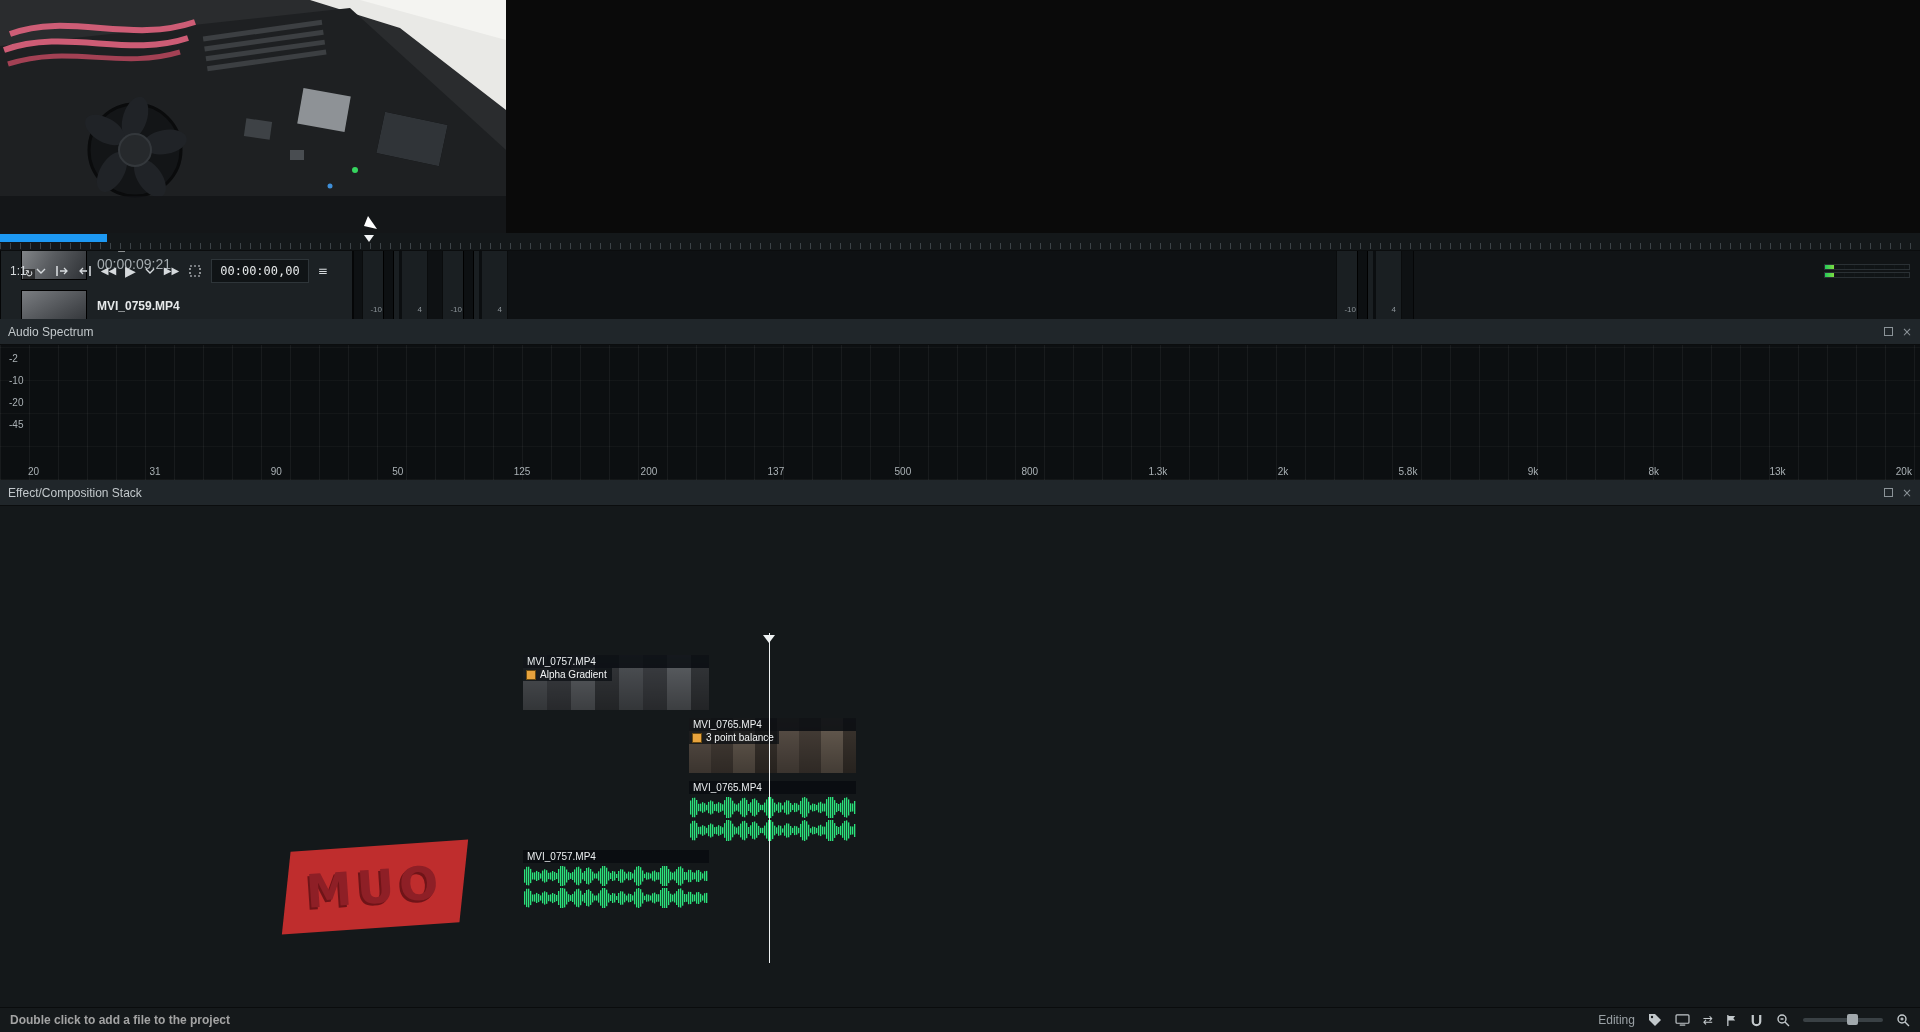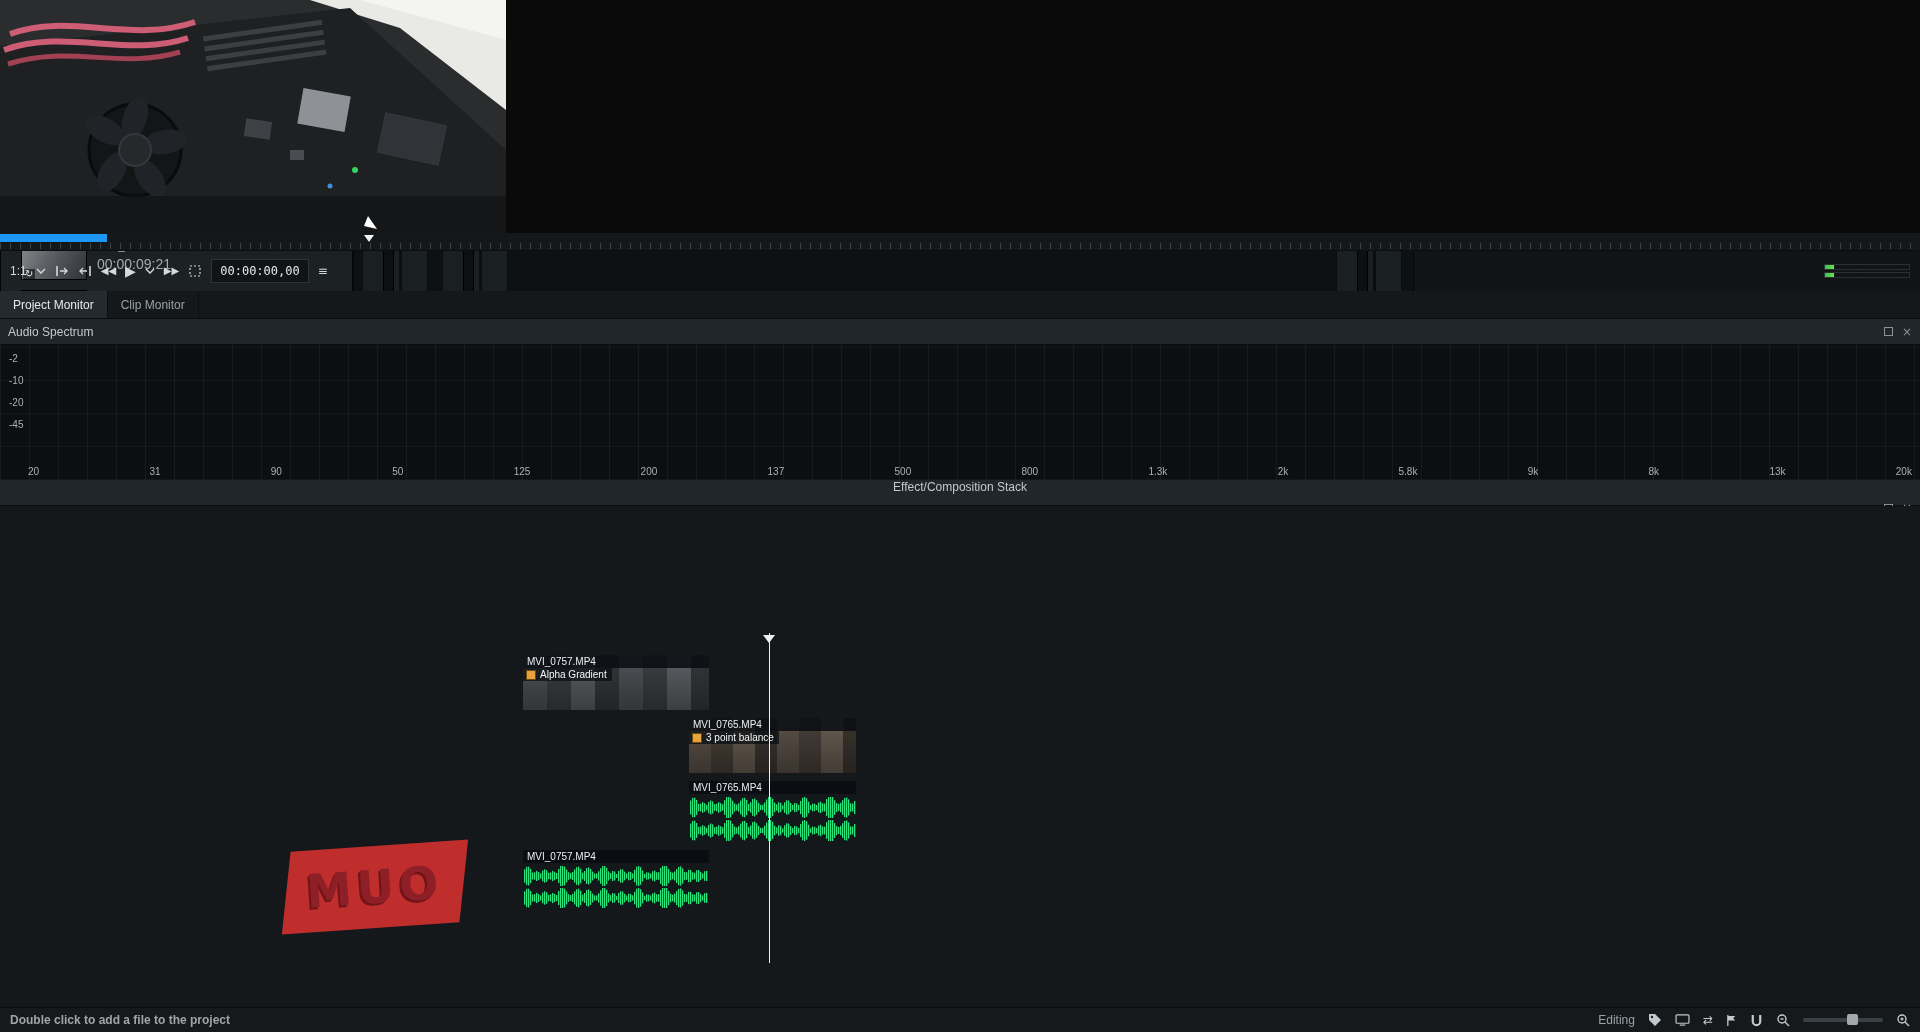"Project Monitor" div.mon-tabs { html: <div> <div>Project Monitor</div> <div>Clip Monitor</div> </div> -> none }
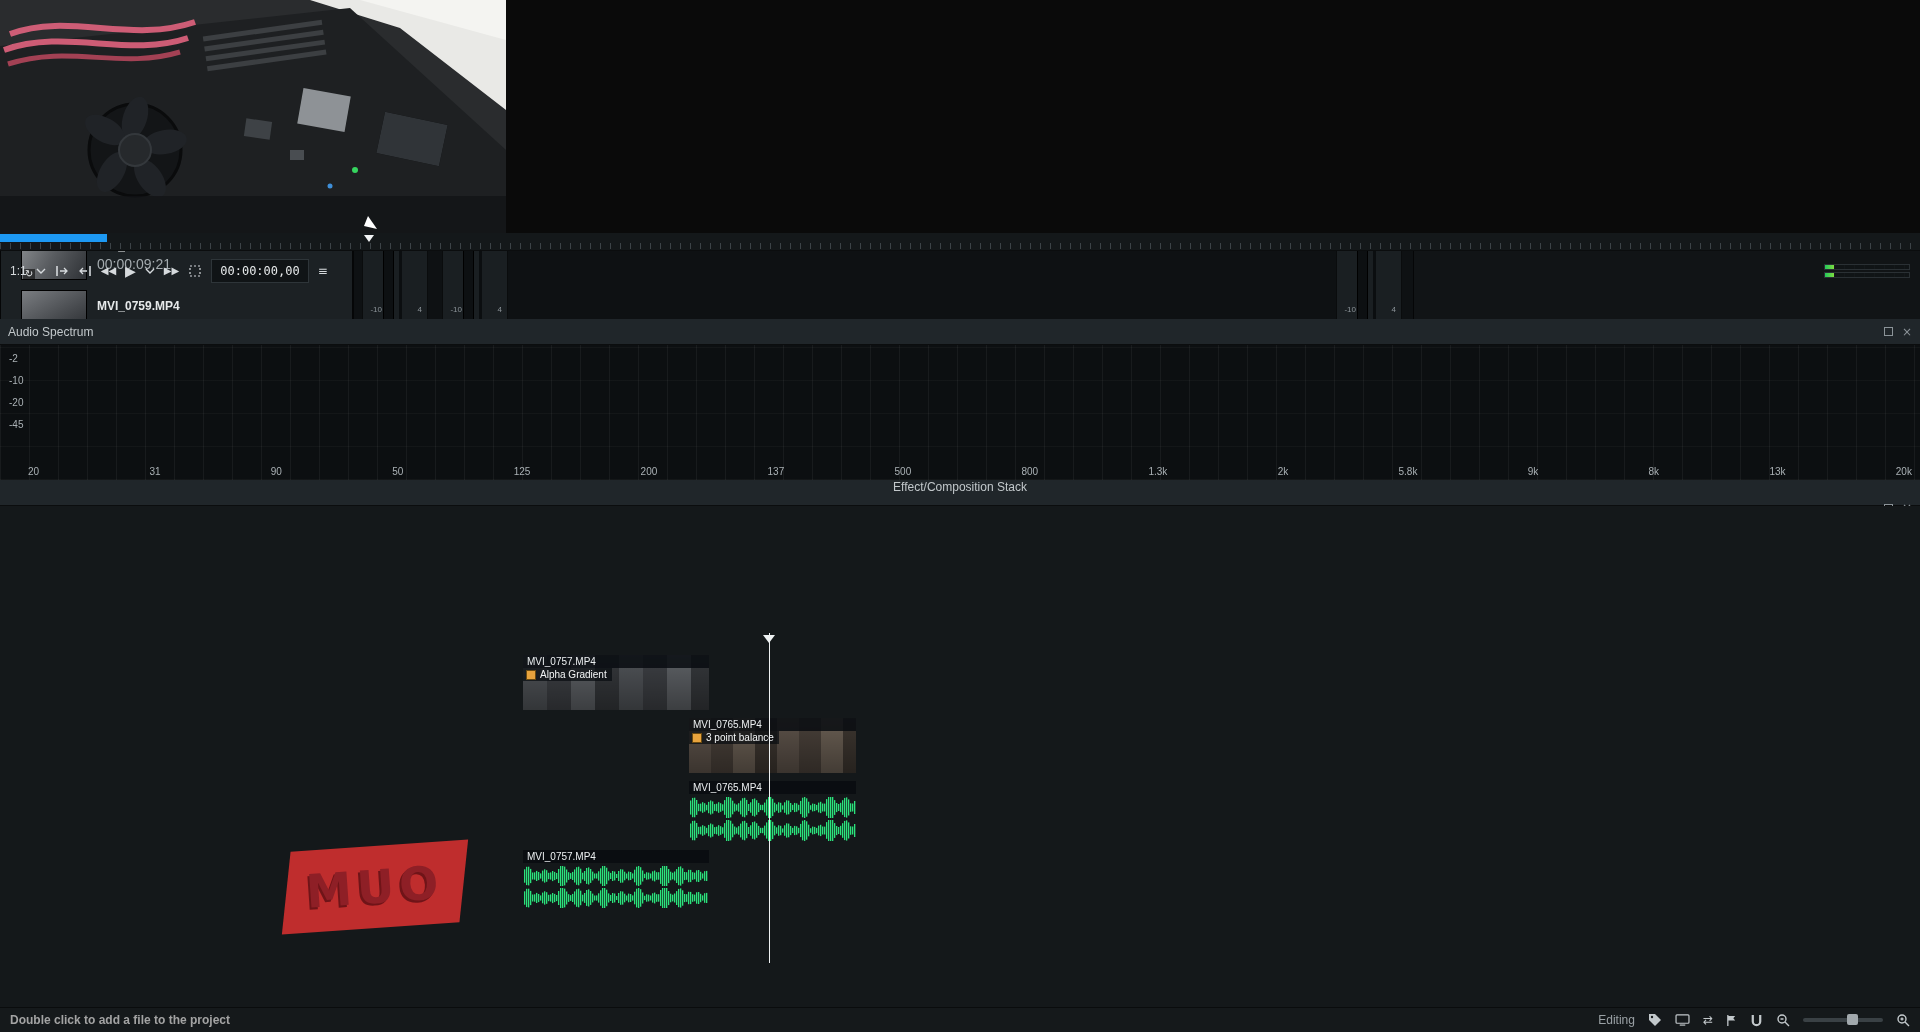"Effect/Composition Stack" .stack-header { flex-direction: column -> none }
